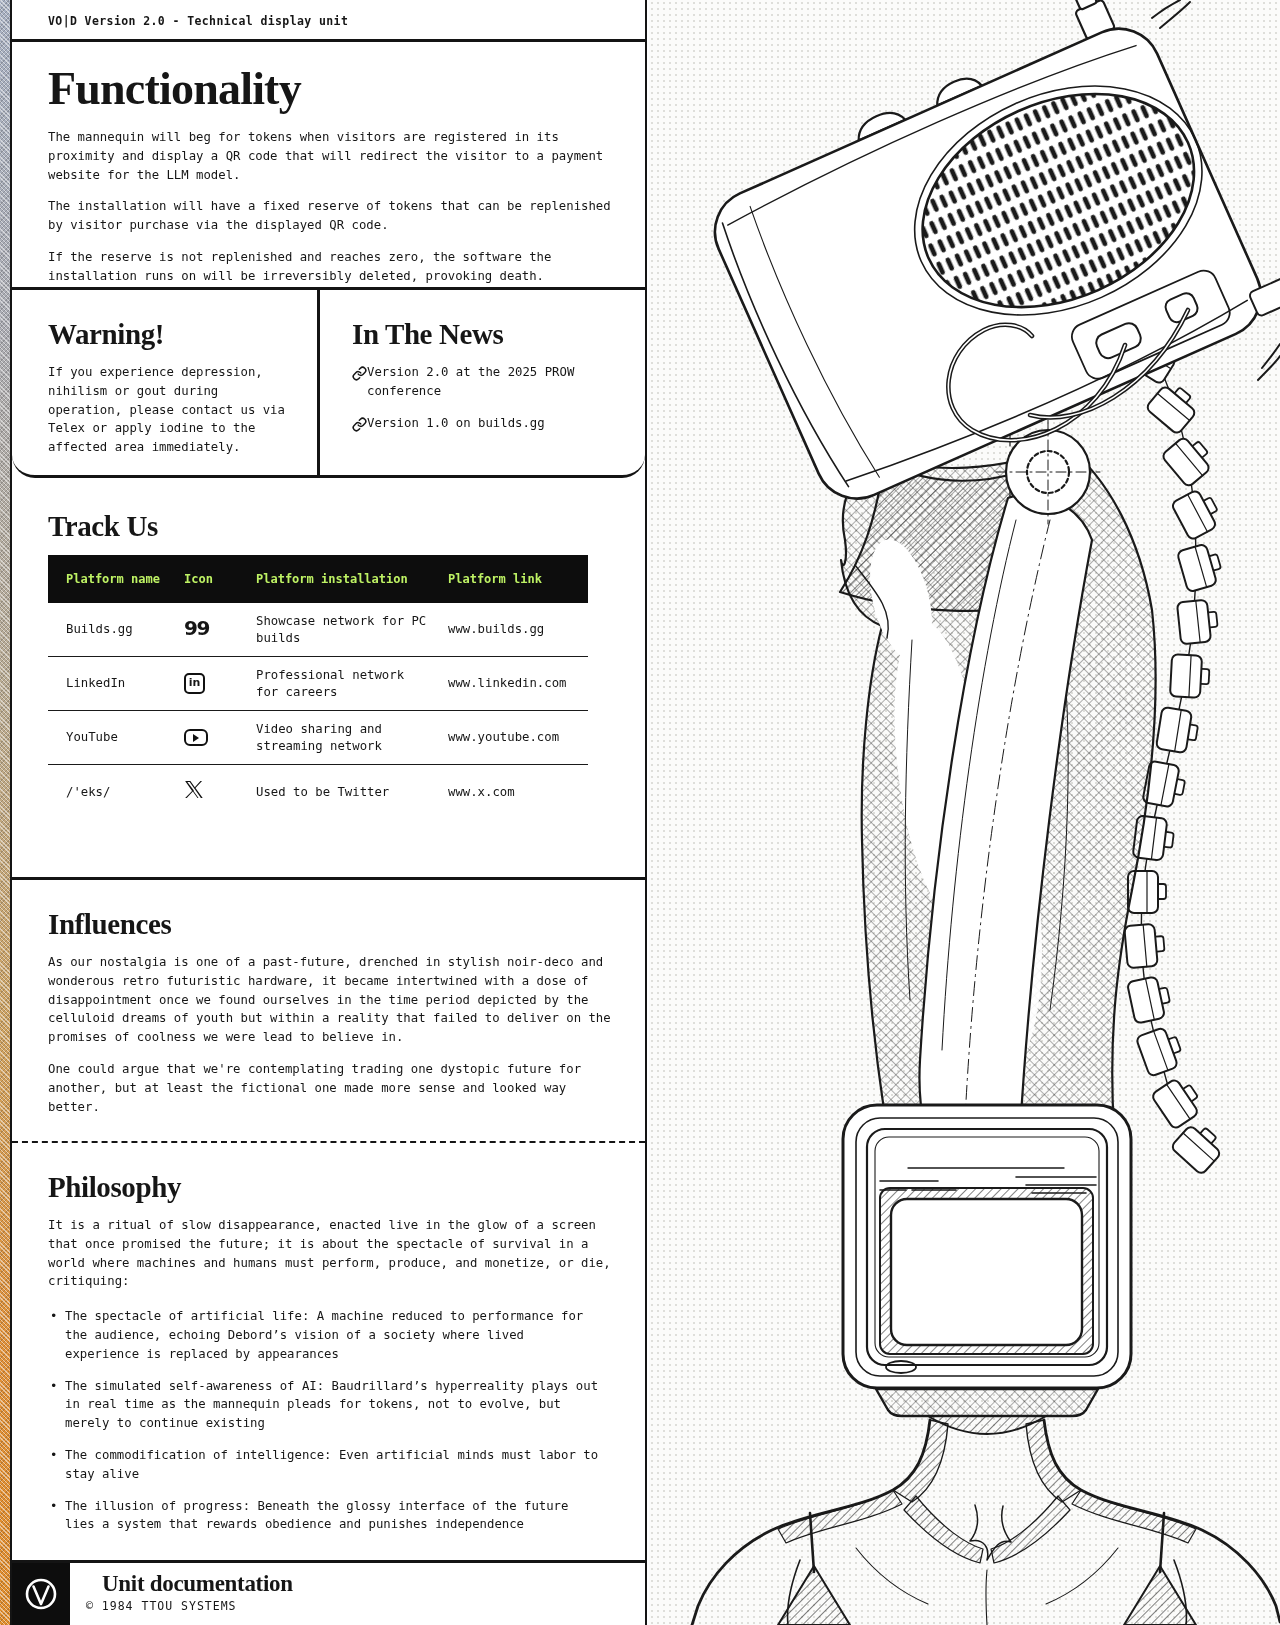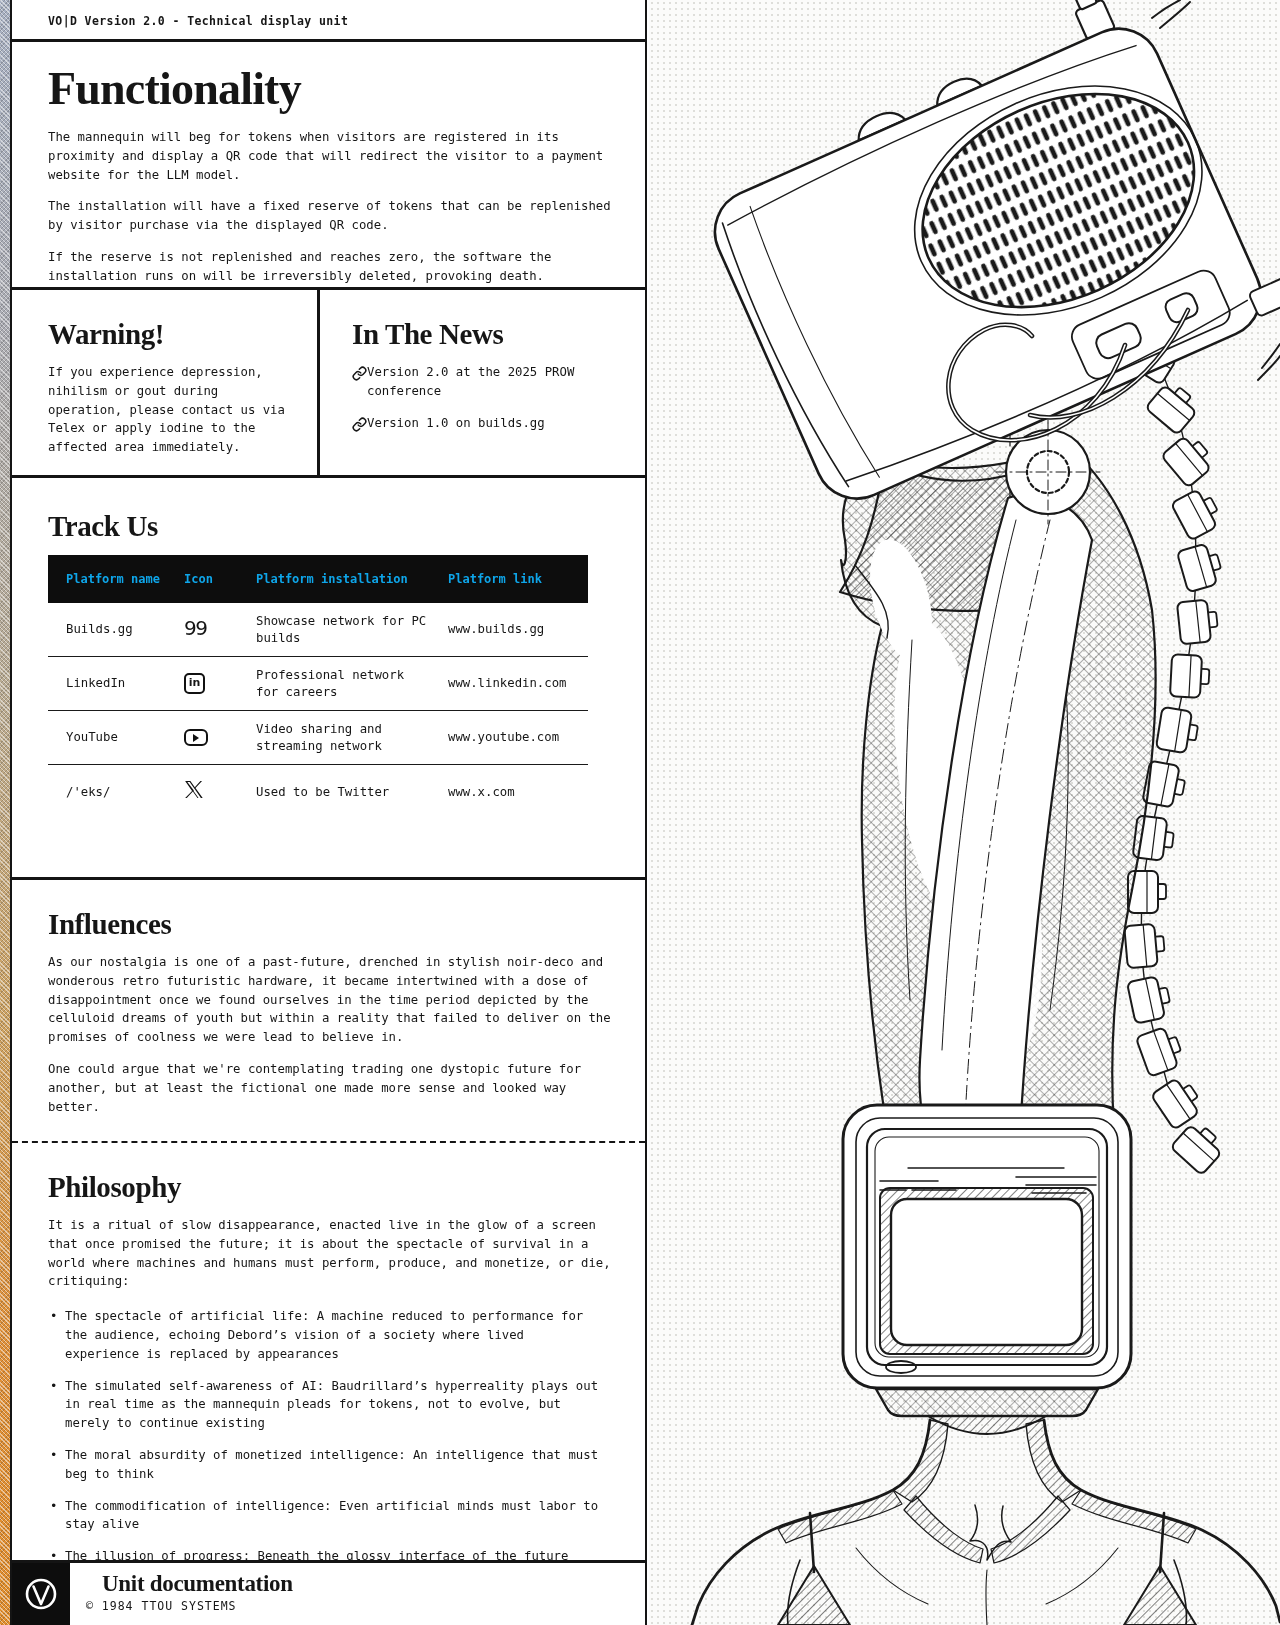"Warning!" .sec-warnnews { border-radius: none -> 23px }
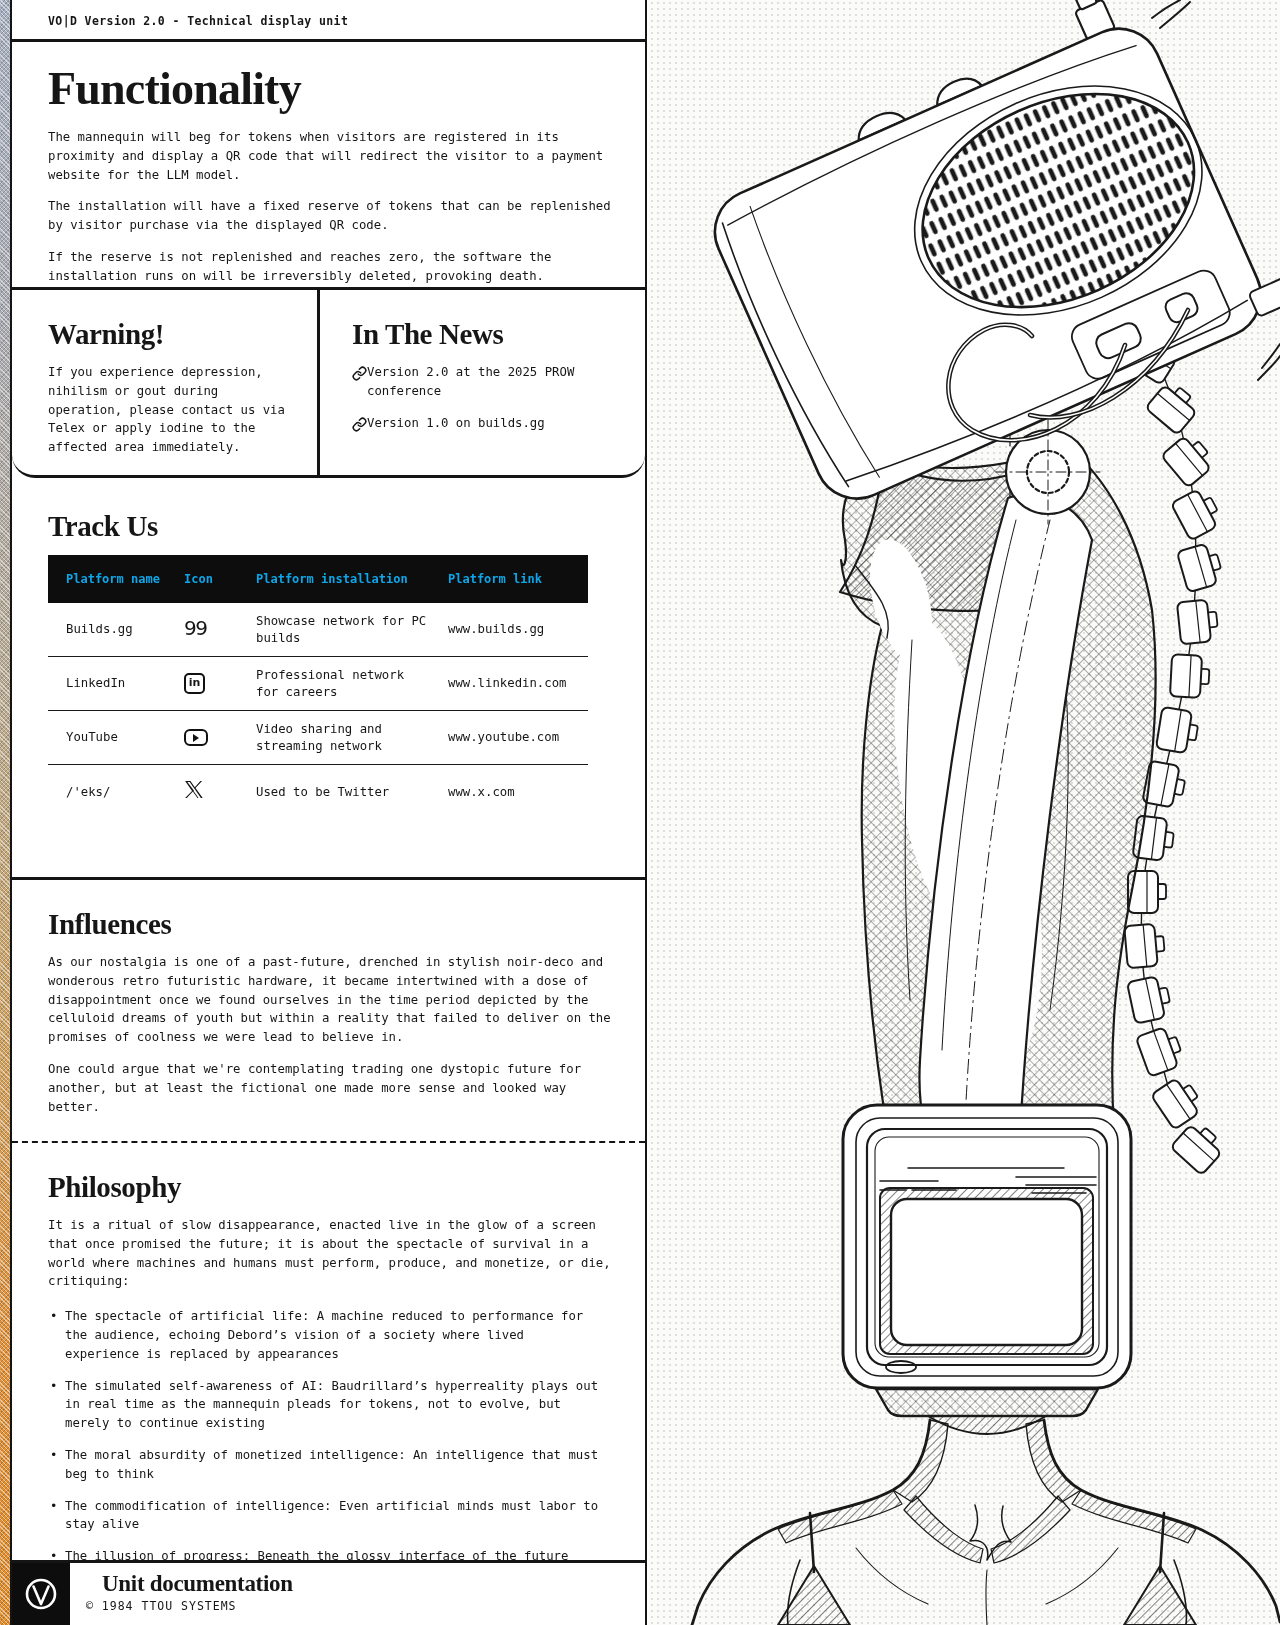"Platform name" .trk-head { color: #0ea5e9 -> #bef264 }
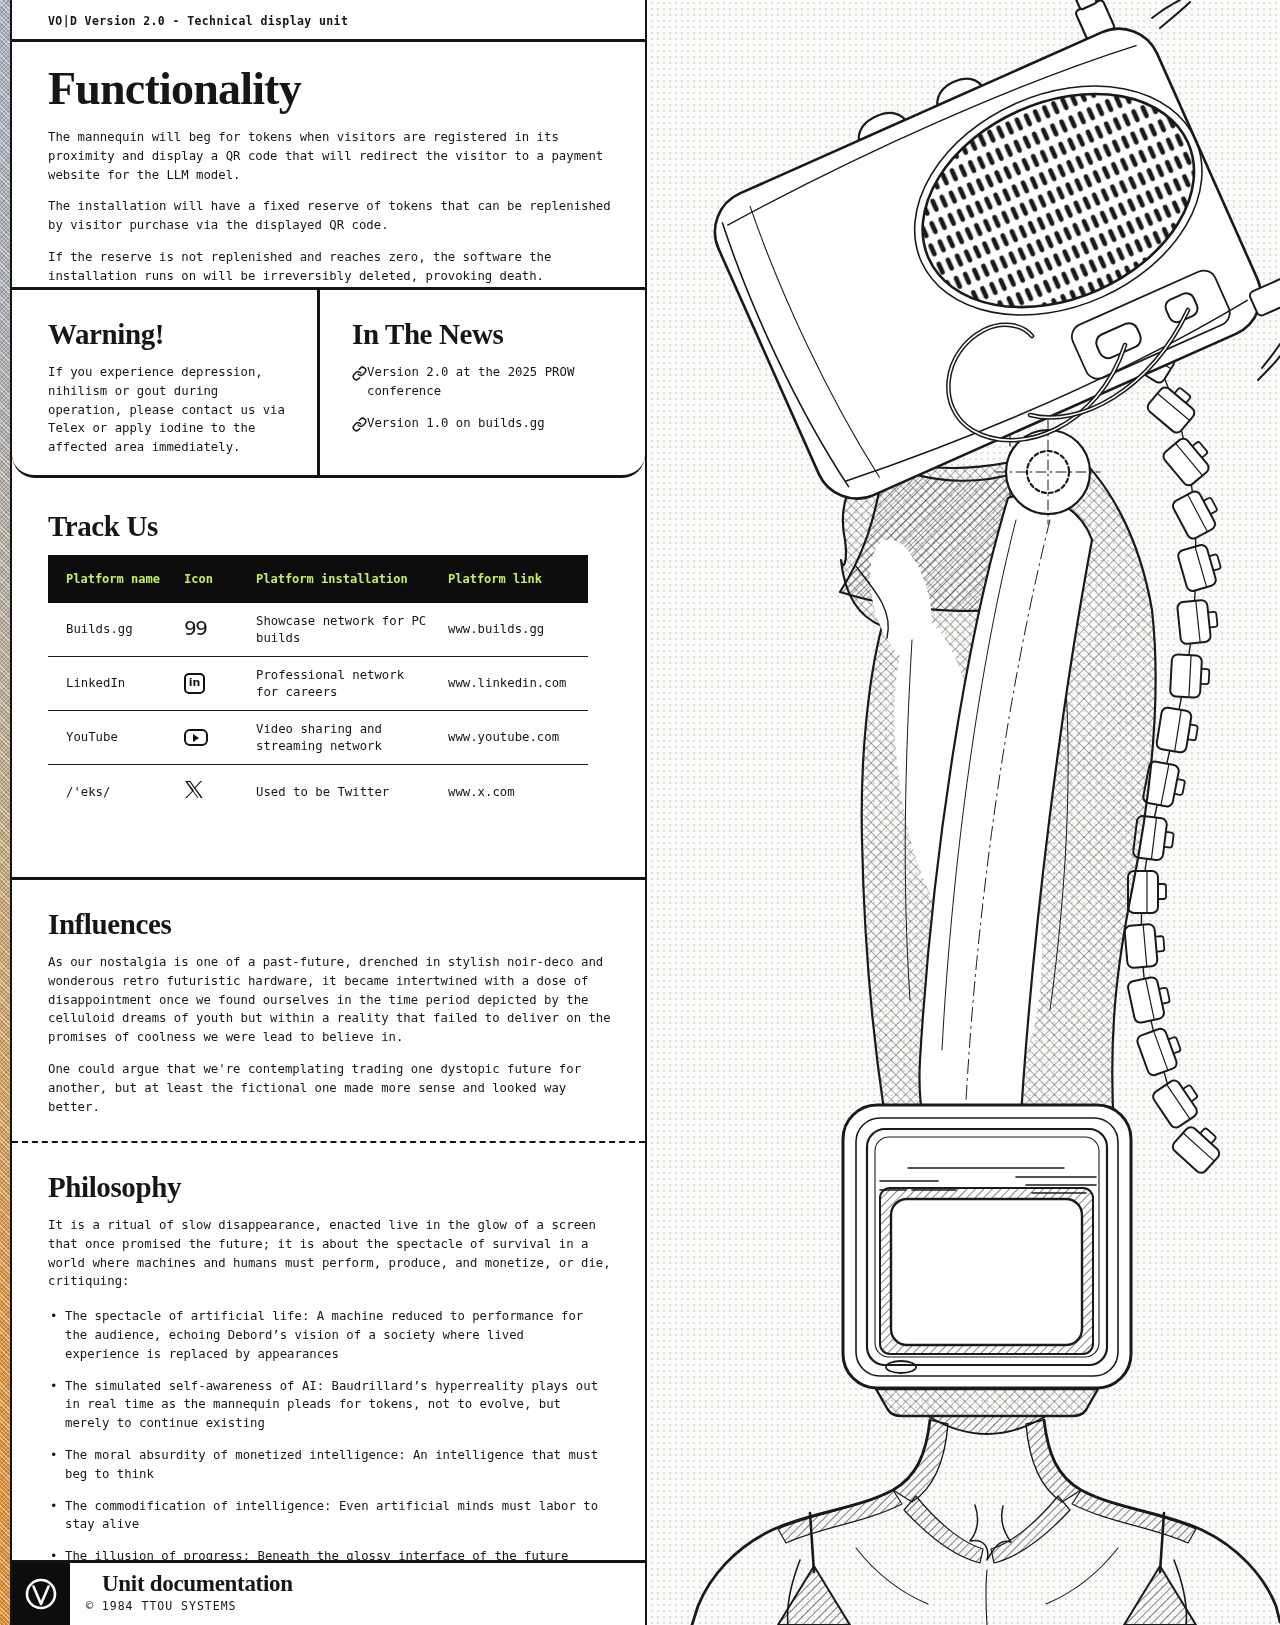"99" .ic-builds { font-weight: 400 -> 700 }
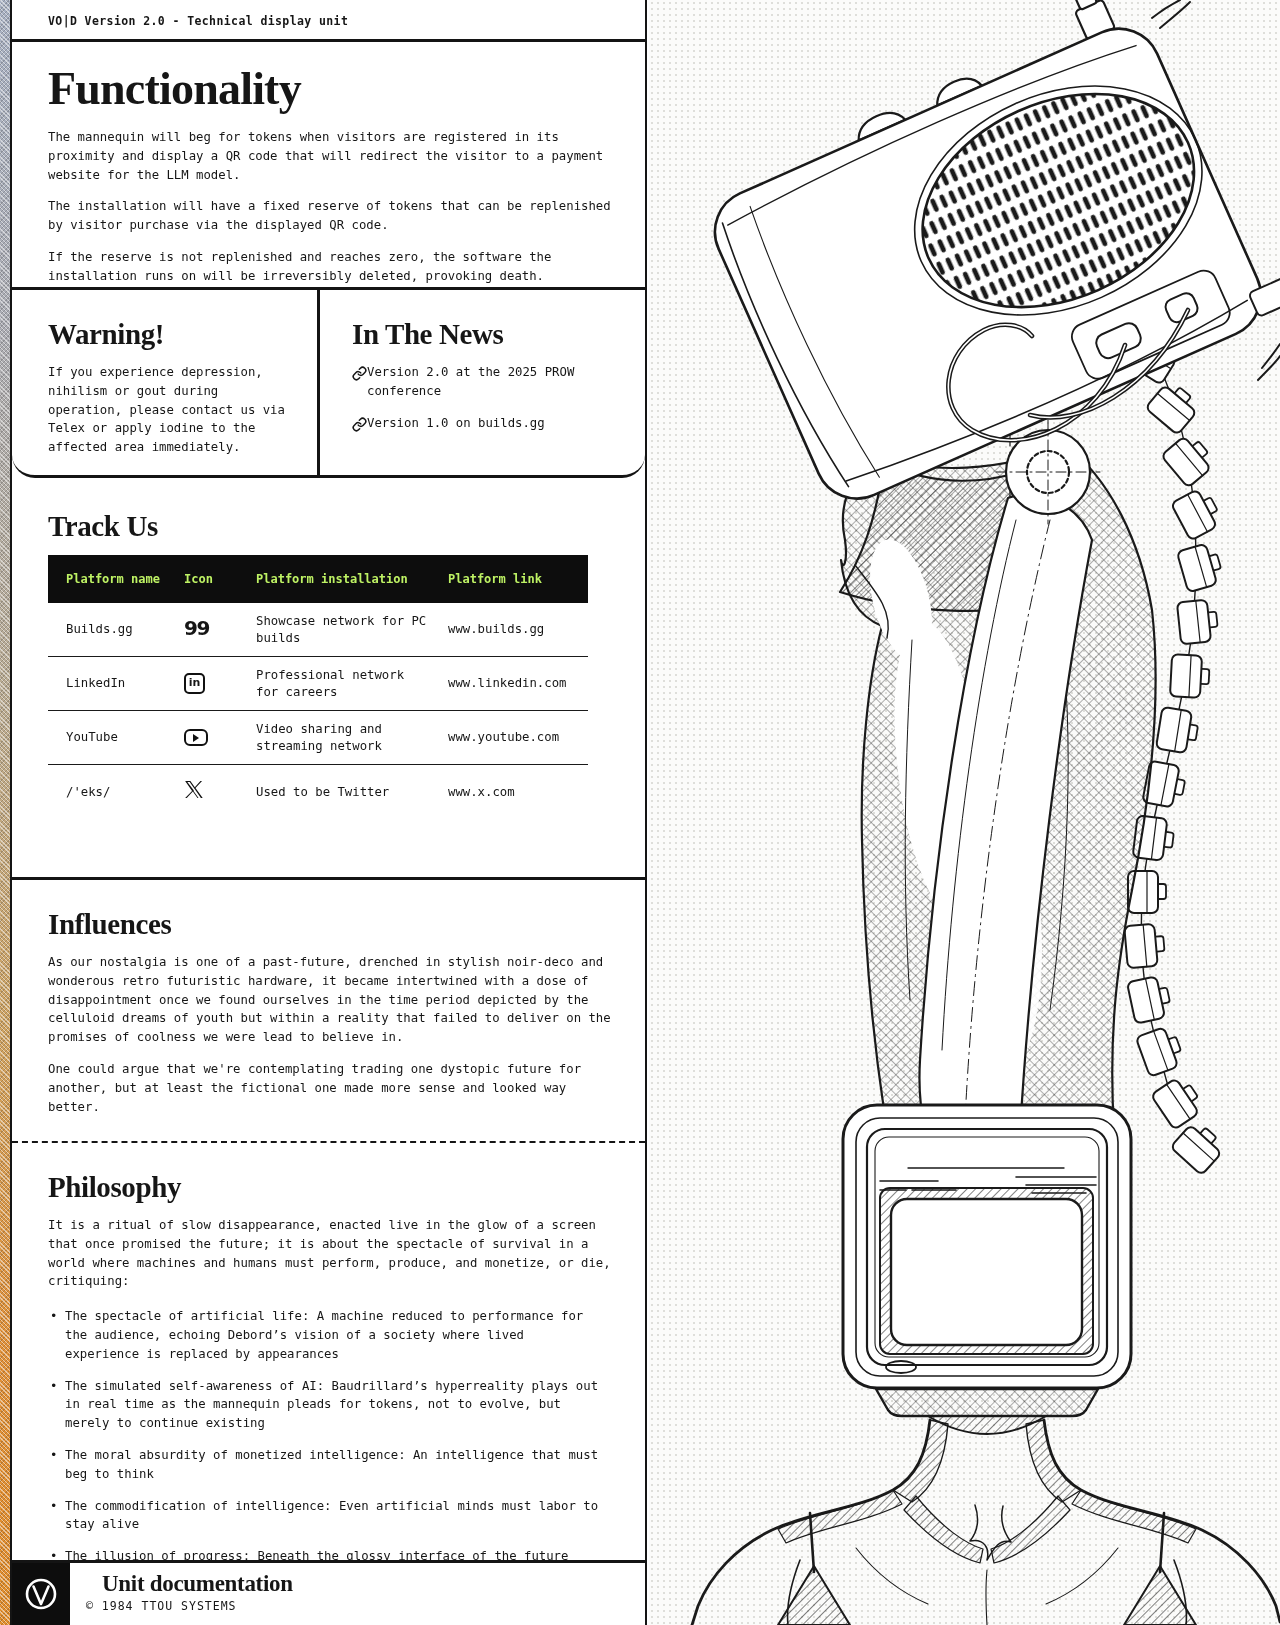"The moral absurdity of monetized" li { html: <li>The moral absurdity of monetized intelligence: An intelligence that must beg to think</li> -> none }
